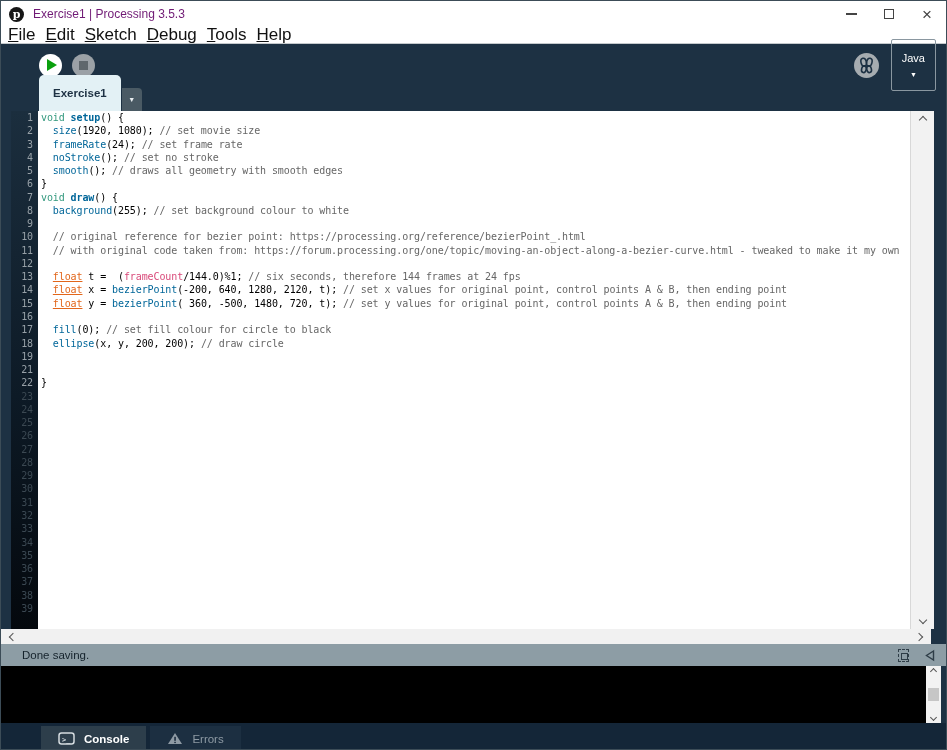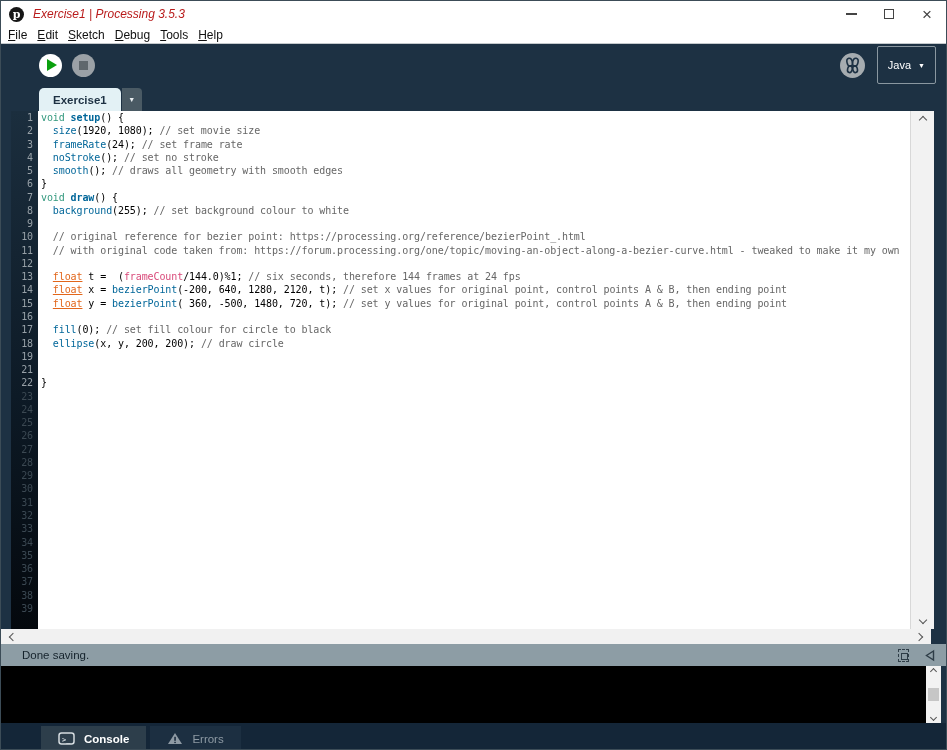"Exercise1 | Processing 3.5.3" .title-text { color: #b91c1c -> #701a75; font-style: italic -> none }
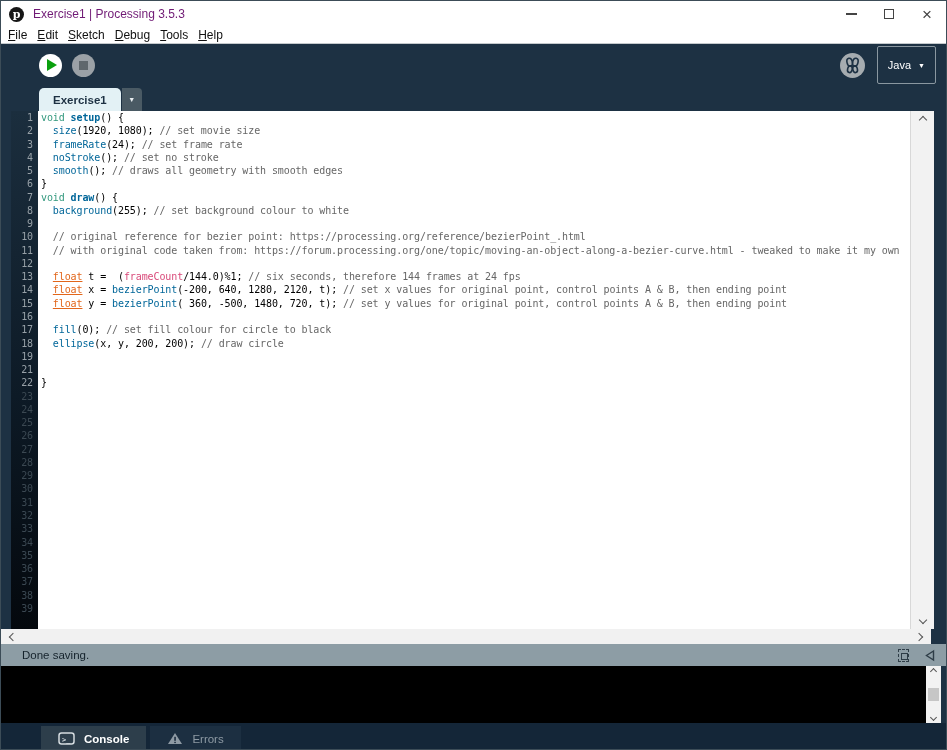"File" .menu-item { font-size: 12px -> 17px }
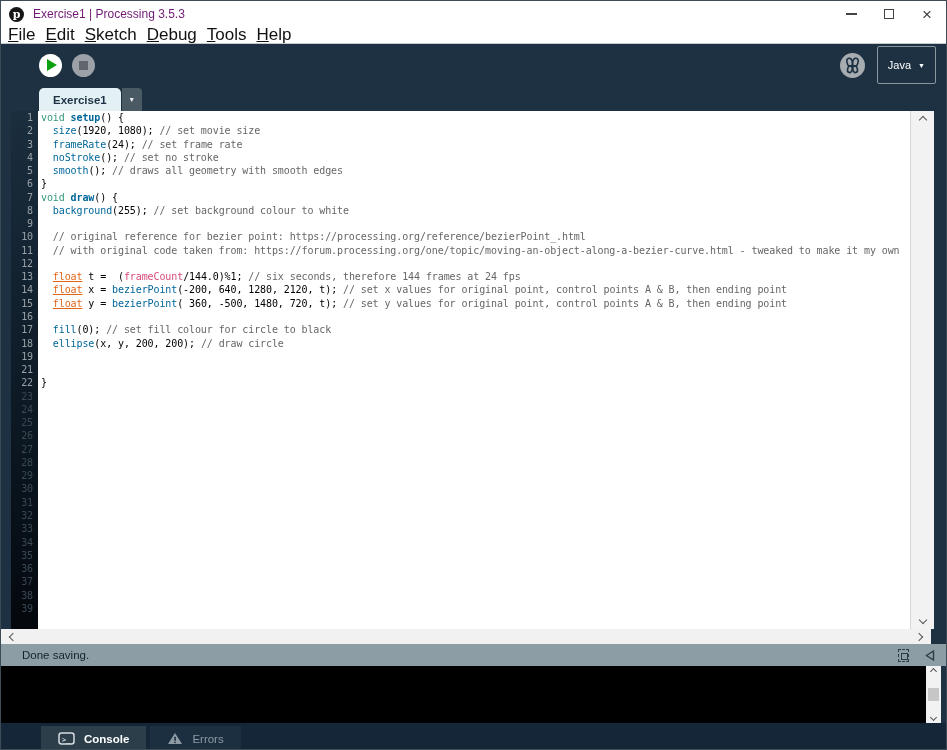"Java" .mode-btn { flex-direction: none -> column }
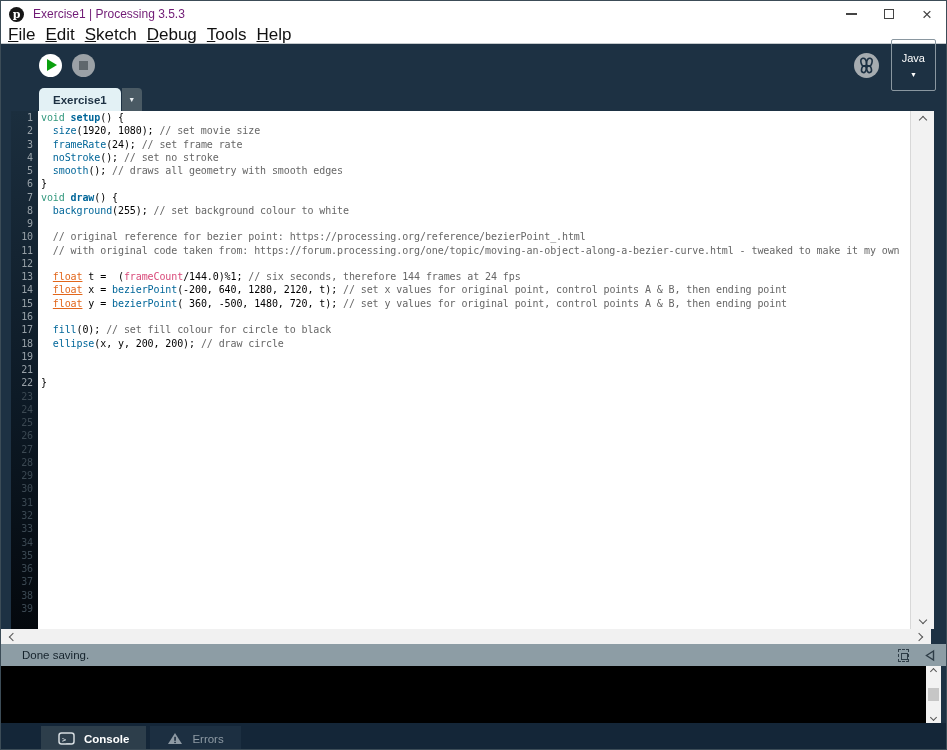"Exercise1" .sketch-tab { height: 23px -> 36px }
